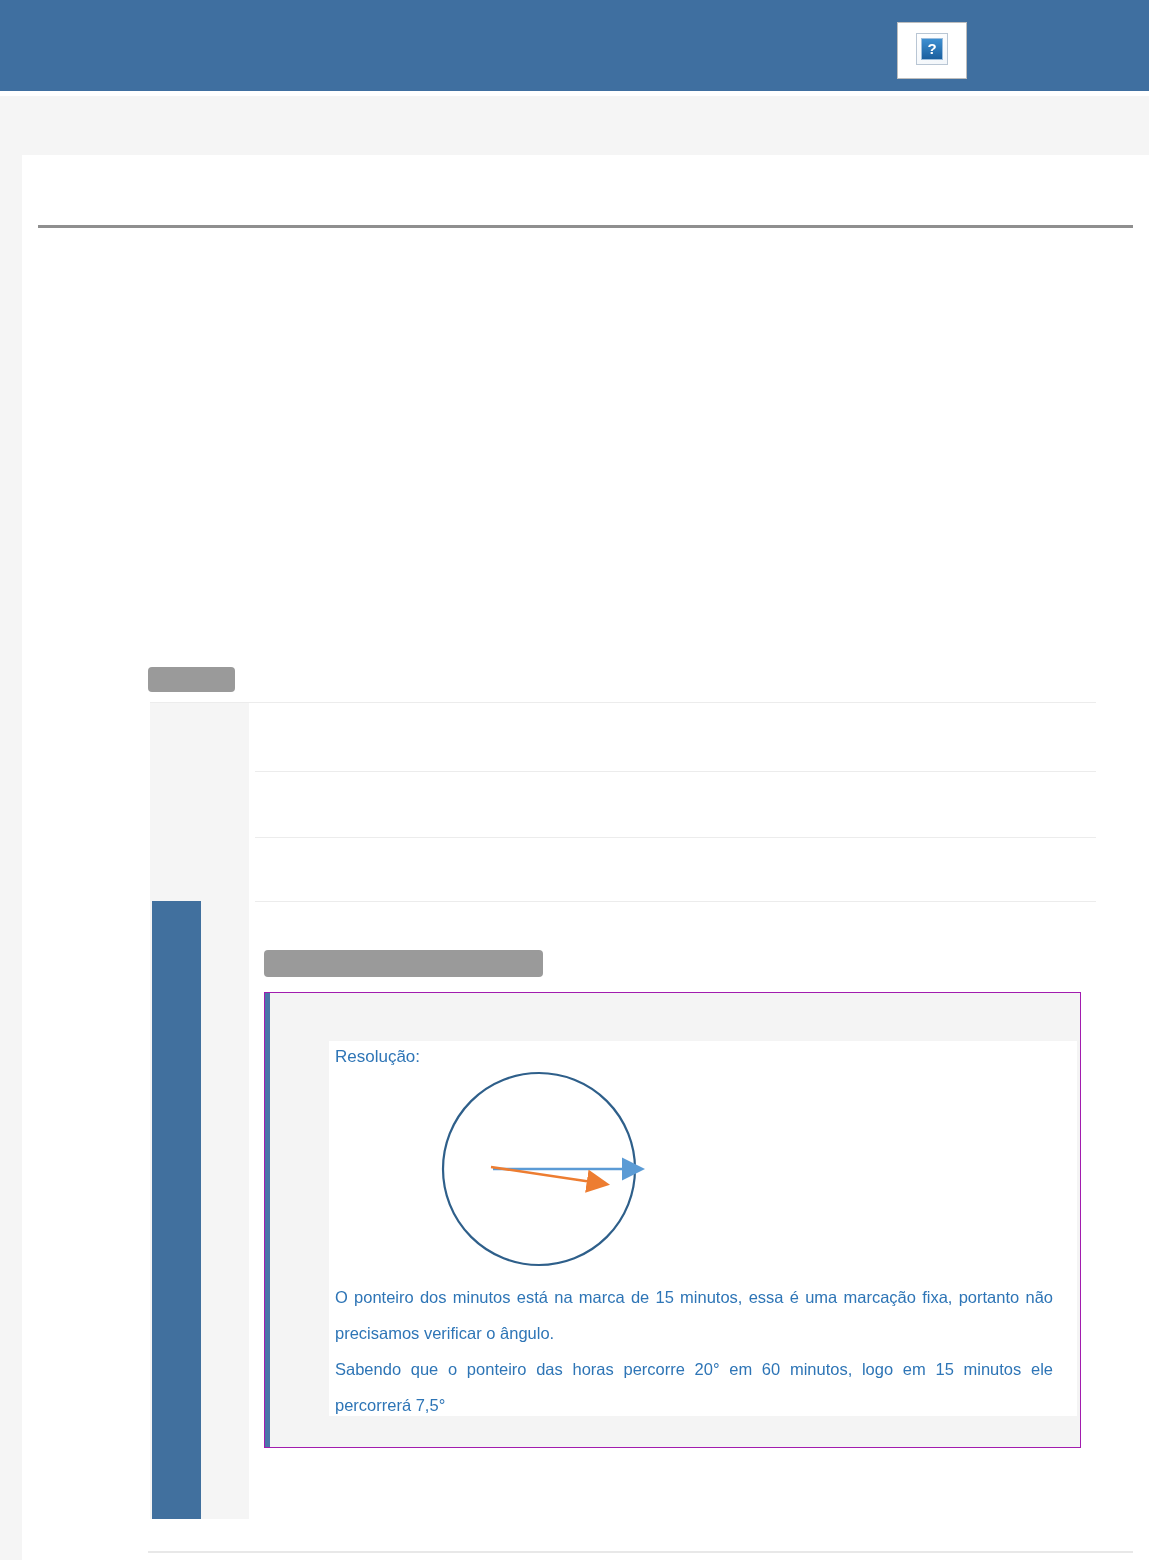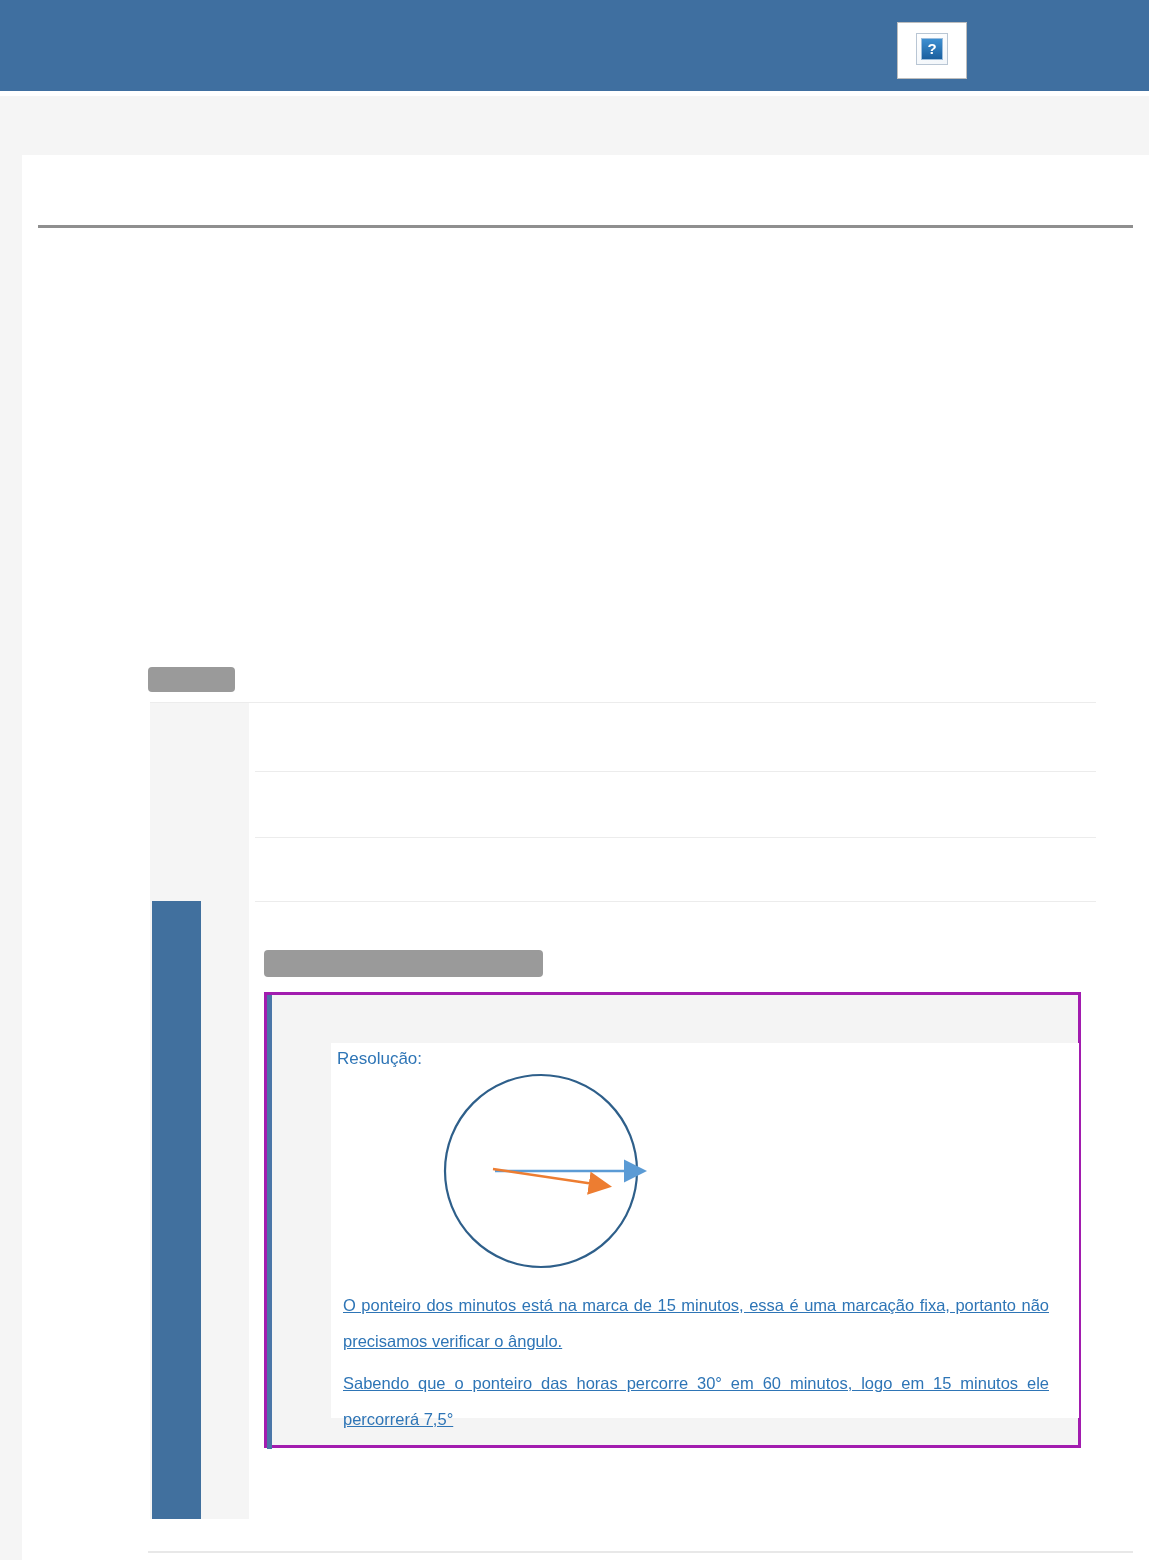"Resolução:" .quote-panel { border: 3px solid #a21caf -> 1px solid #a21caf }
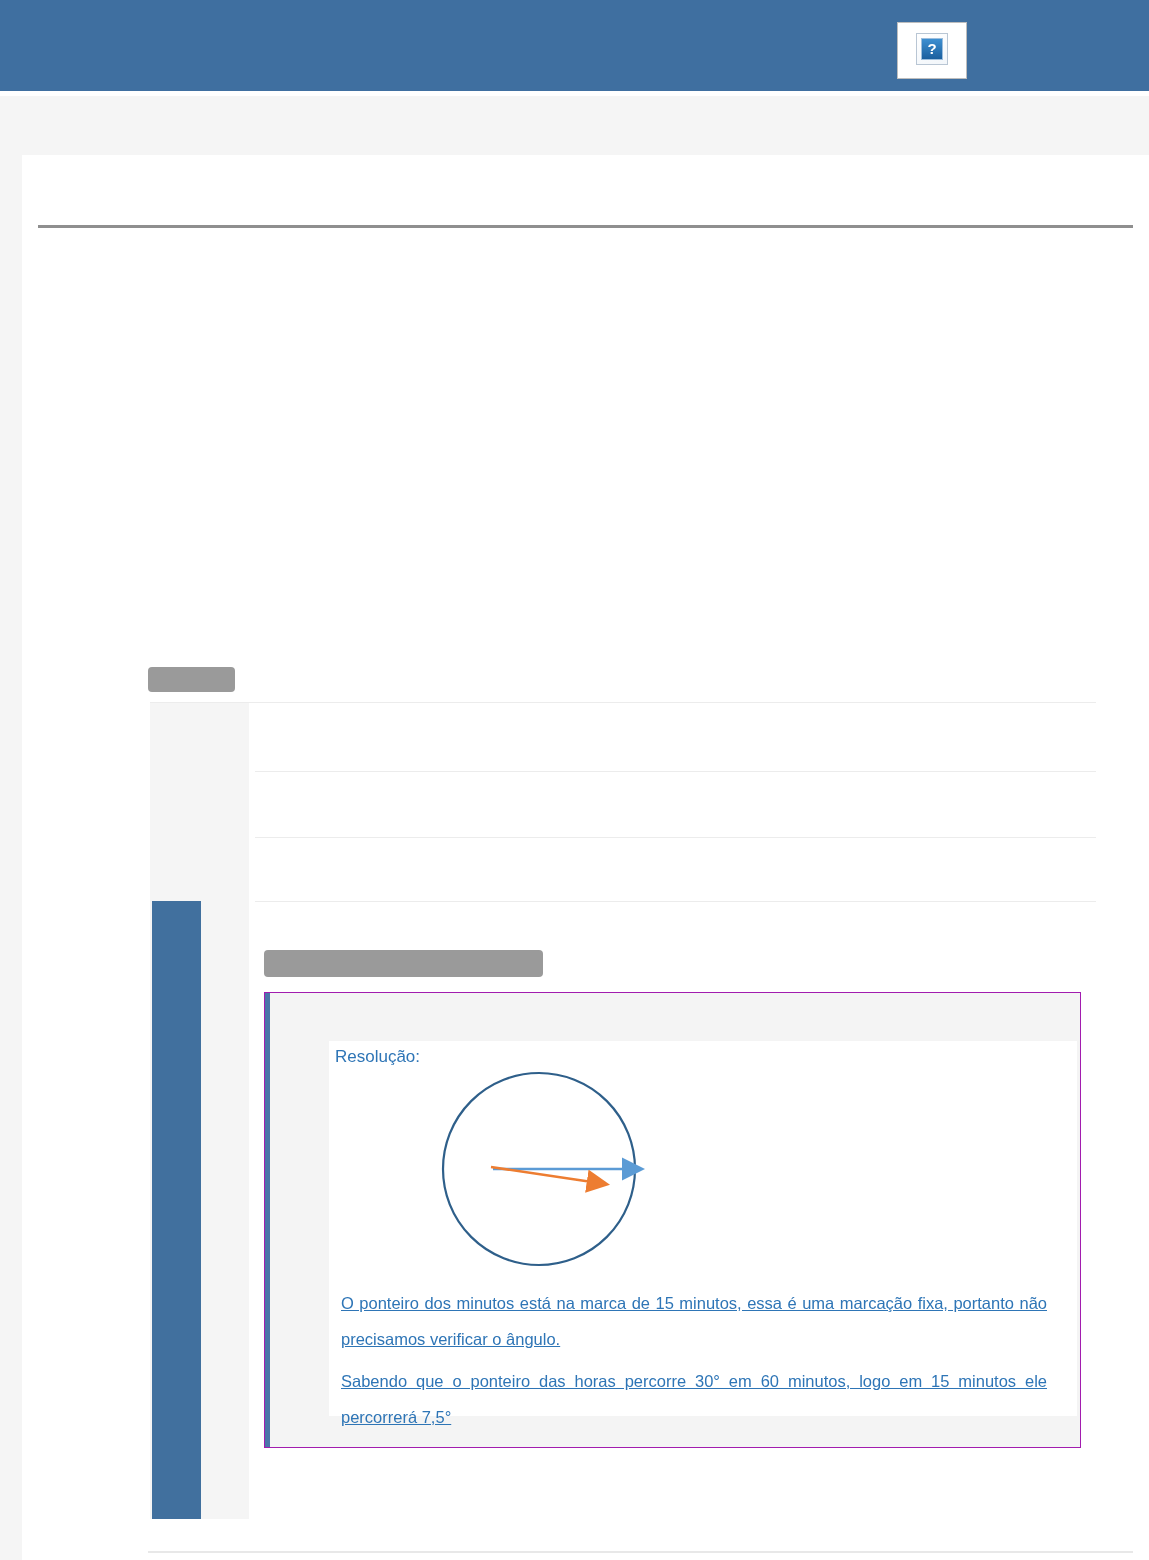"O ponteiro dos minutos está" .body-text p { margin: 6px -> 0; text-decoration: underline -> none }
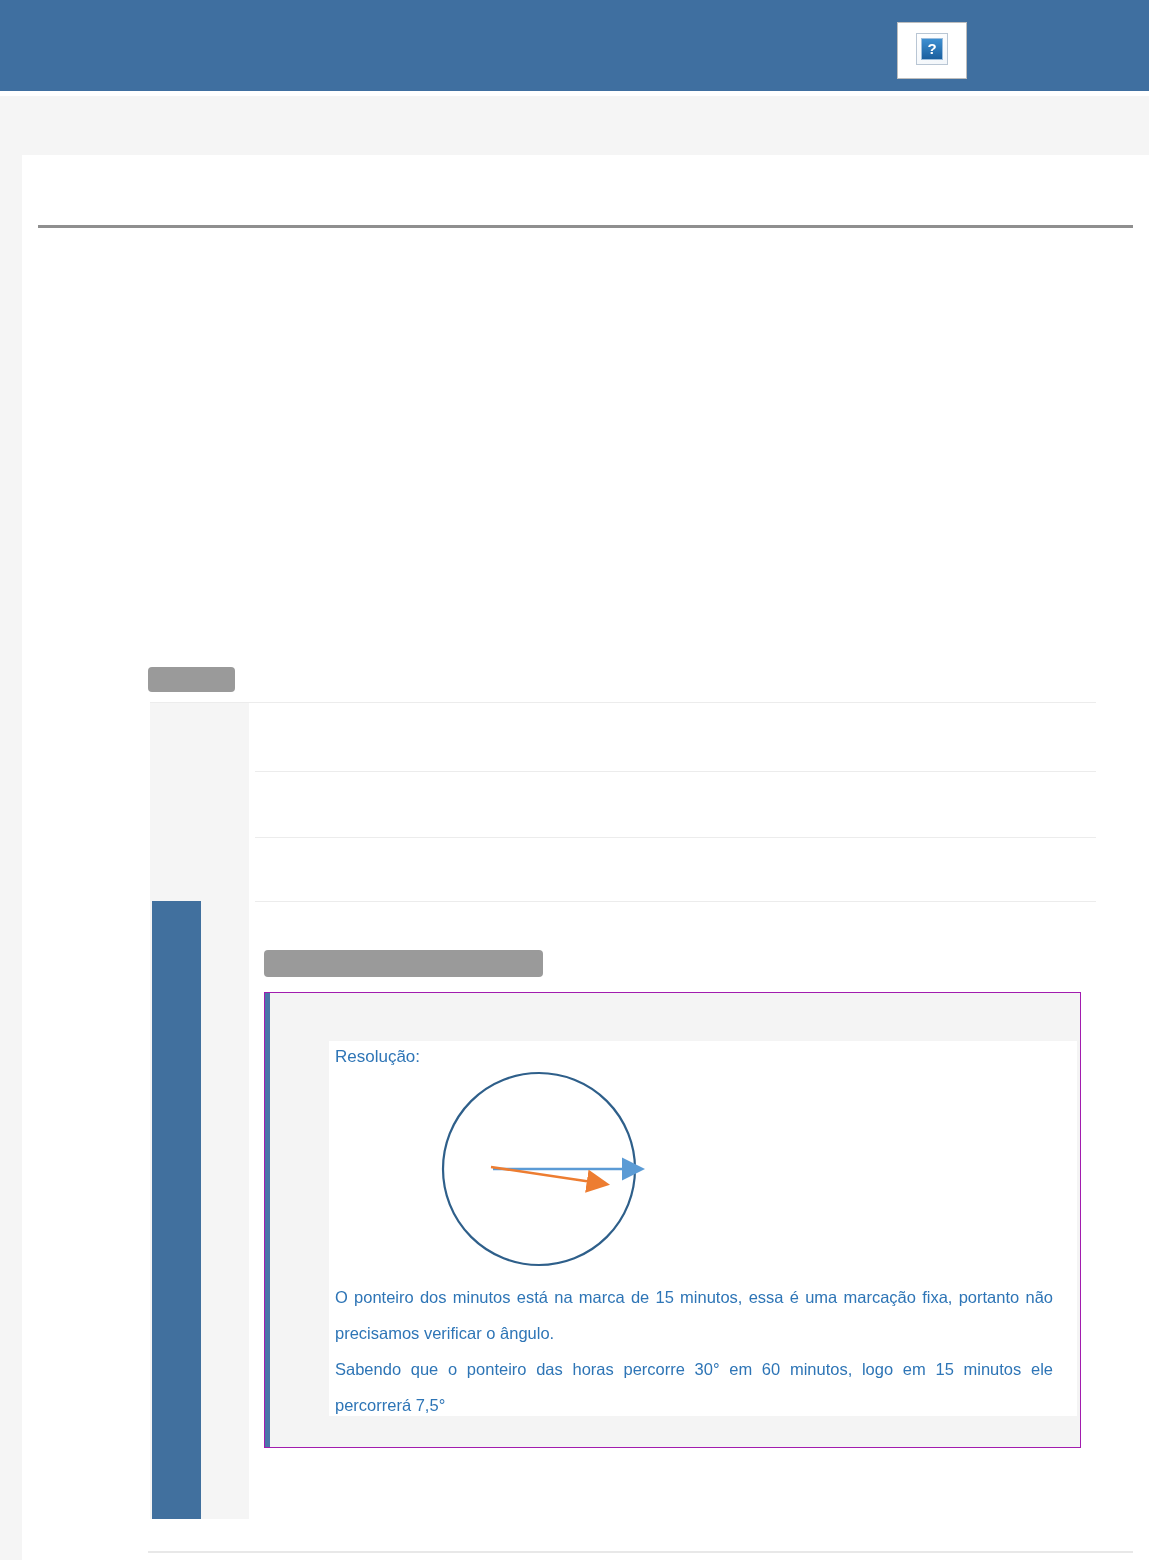"Sabendo que o ponteiro das" p.justified { text: 30 -> 20 }
